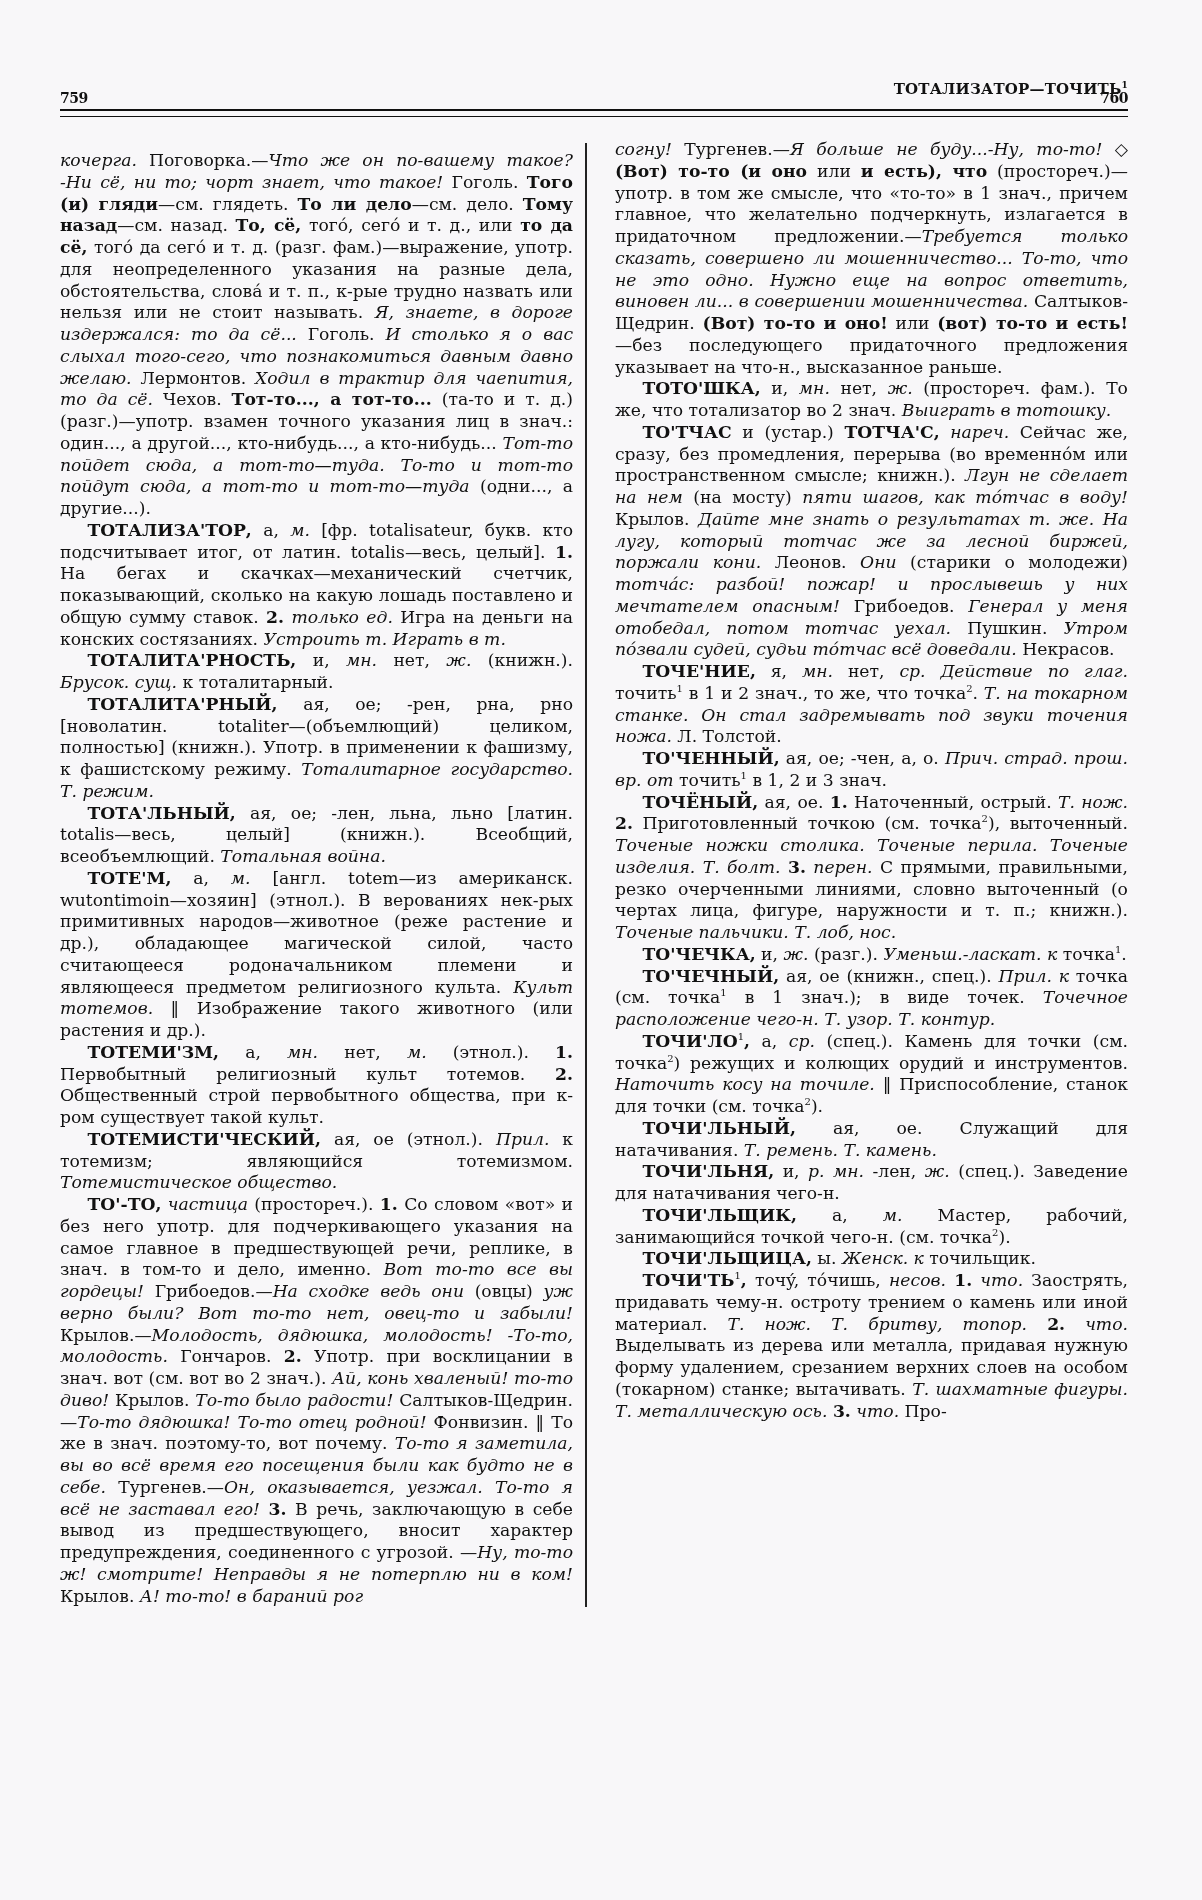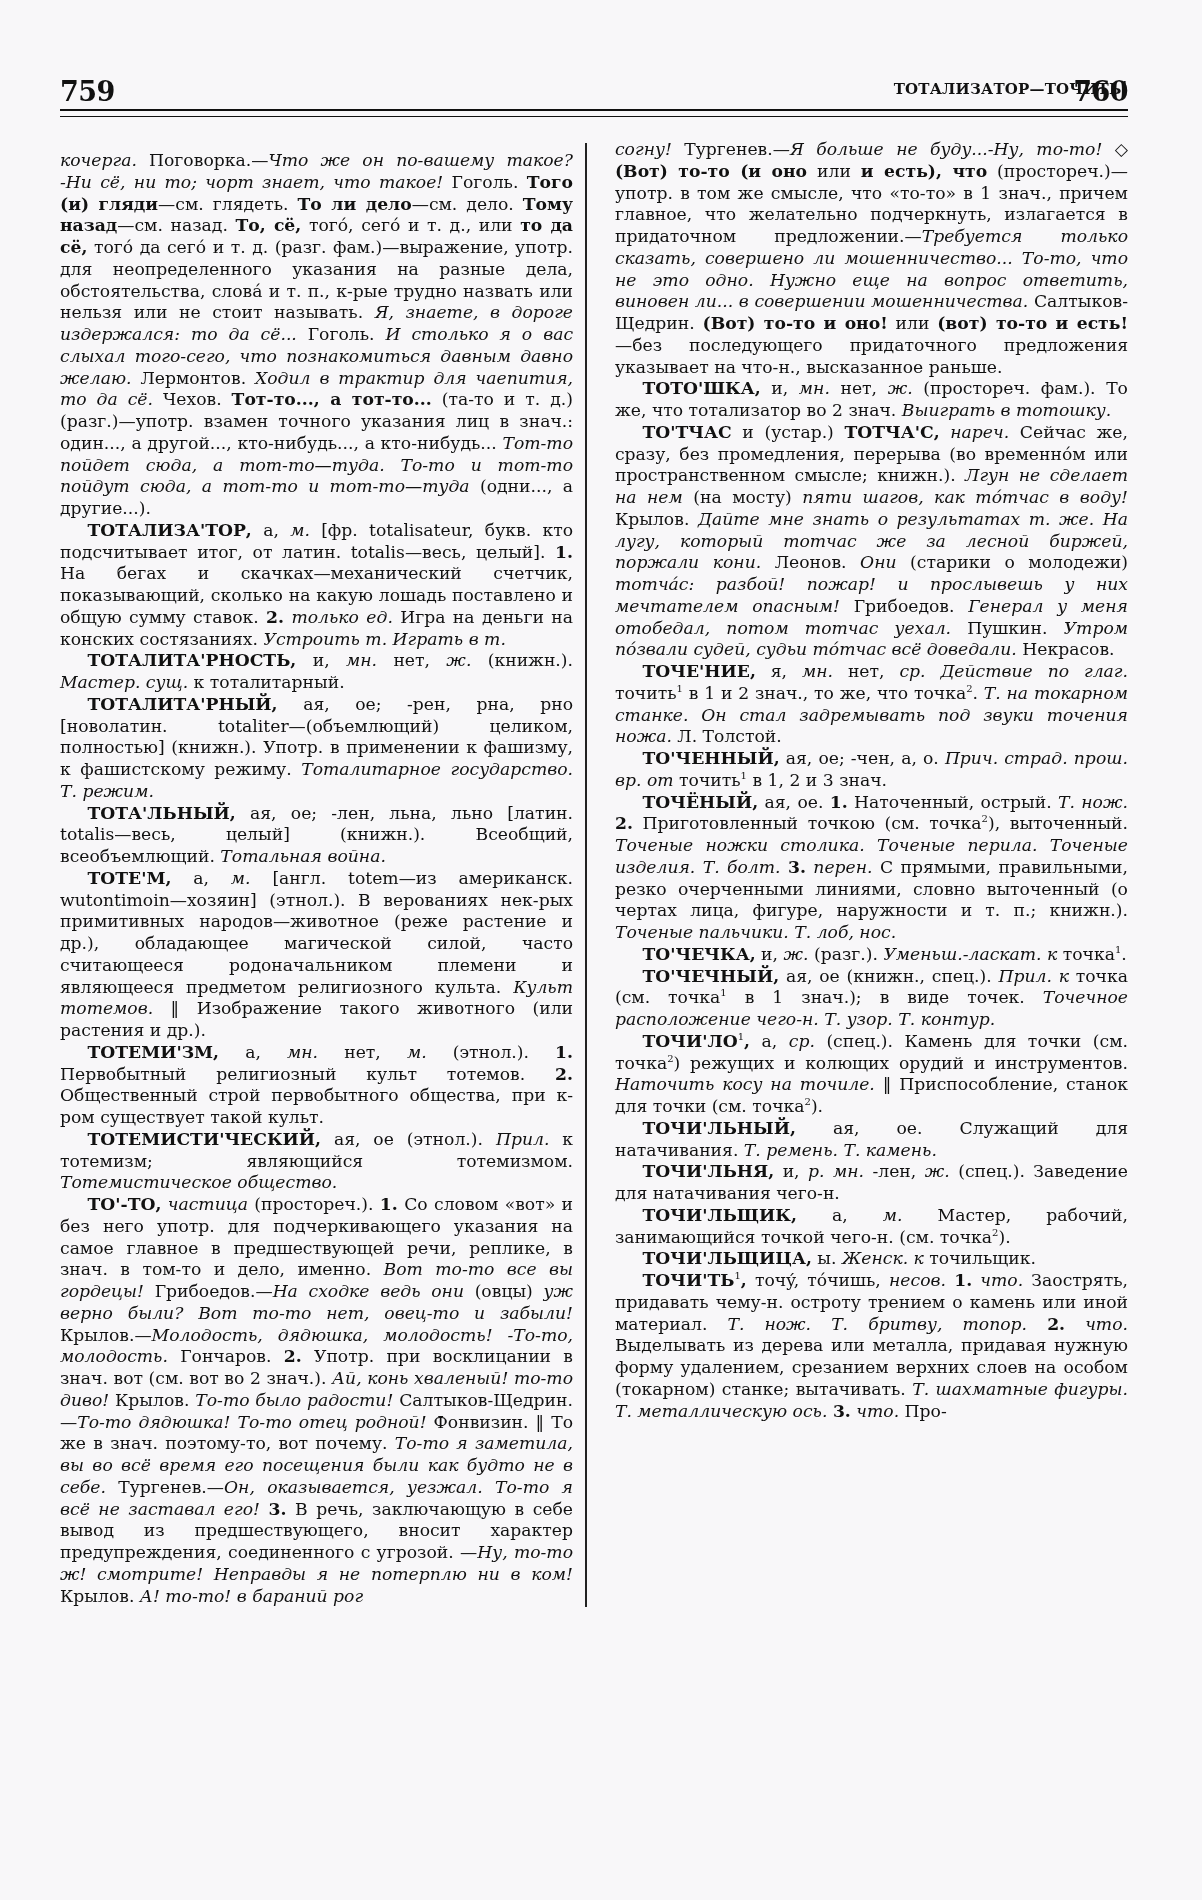"759" .pnum { font-size: 27px -> 14px; top: 0 -> 14px }
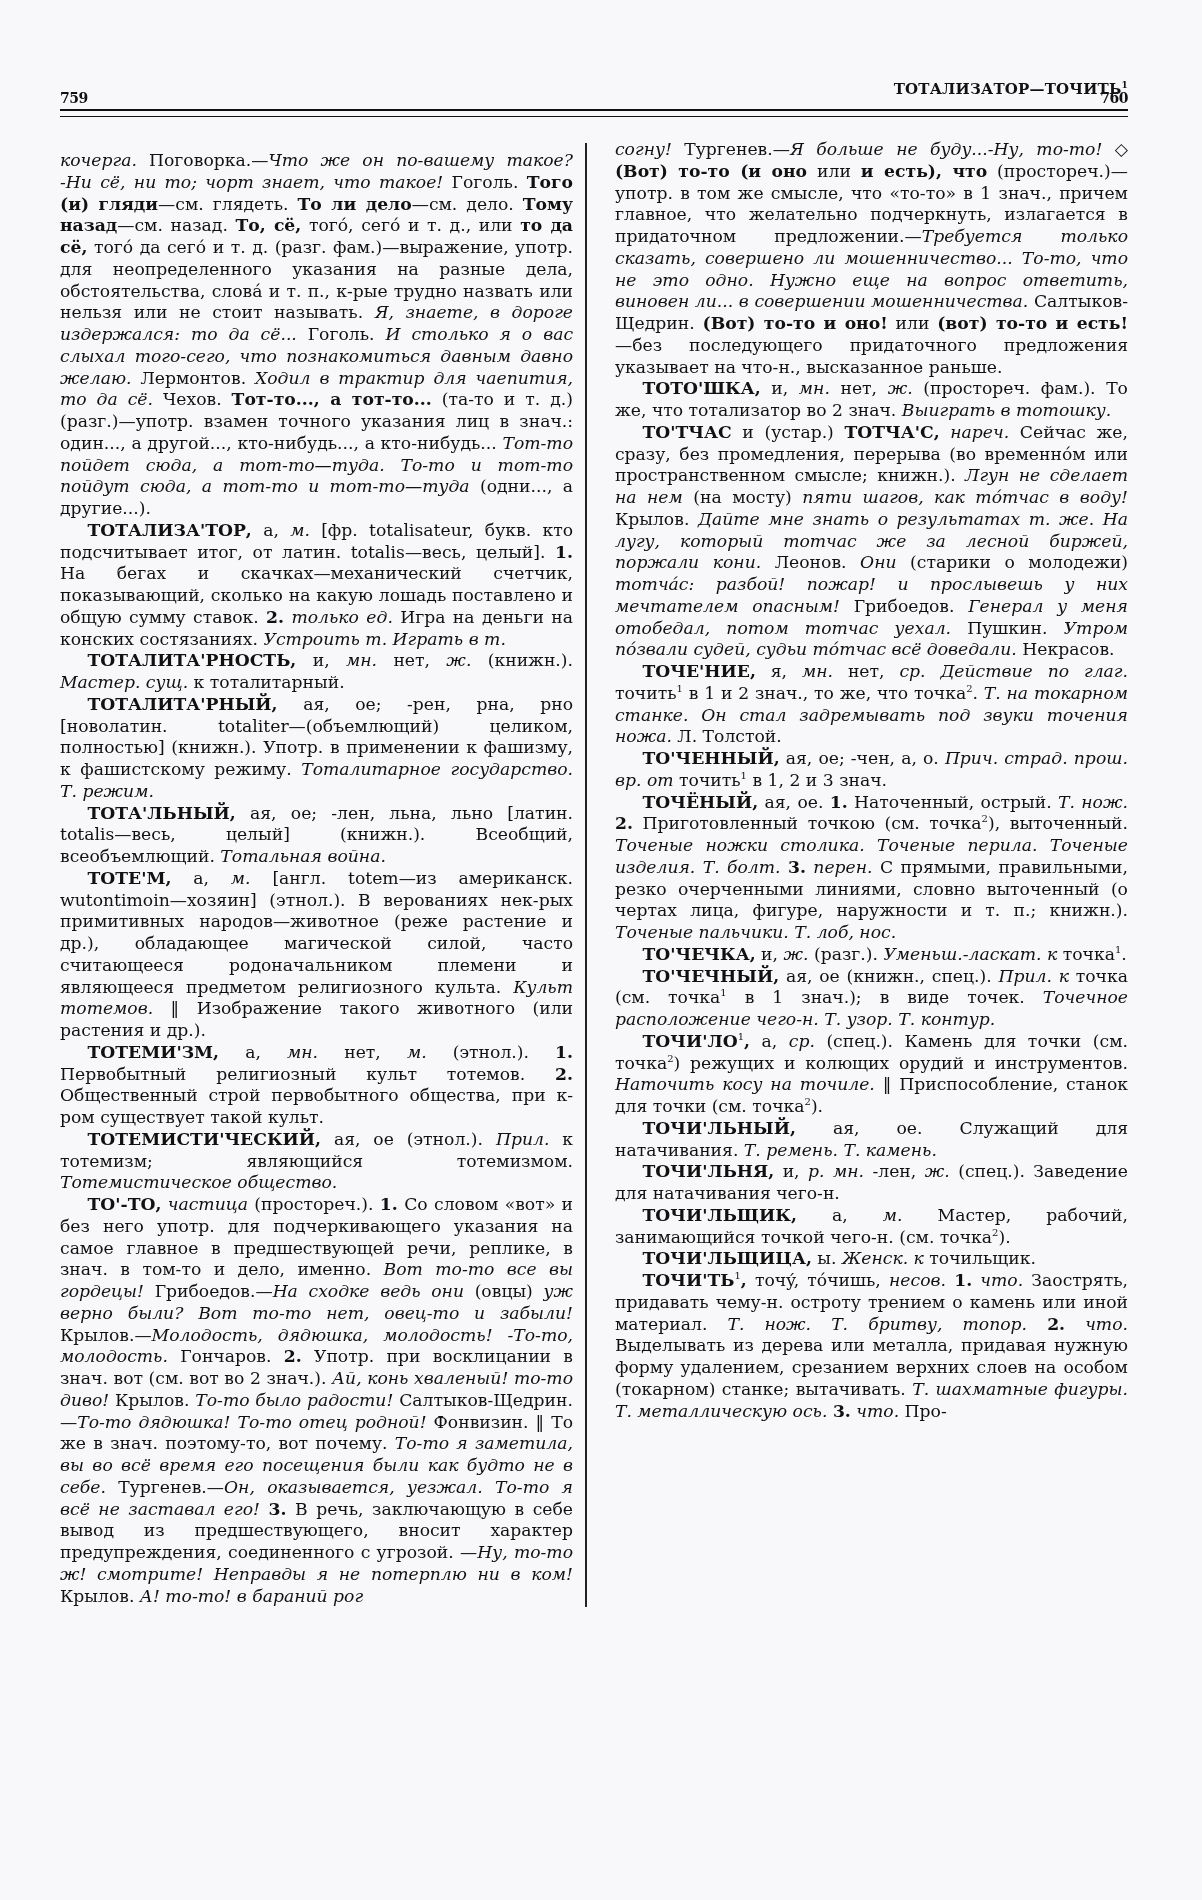"Мастер. сущ." span.i { text: Мастер -> Брусок }
